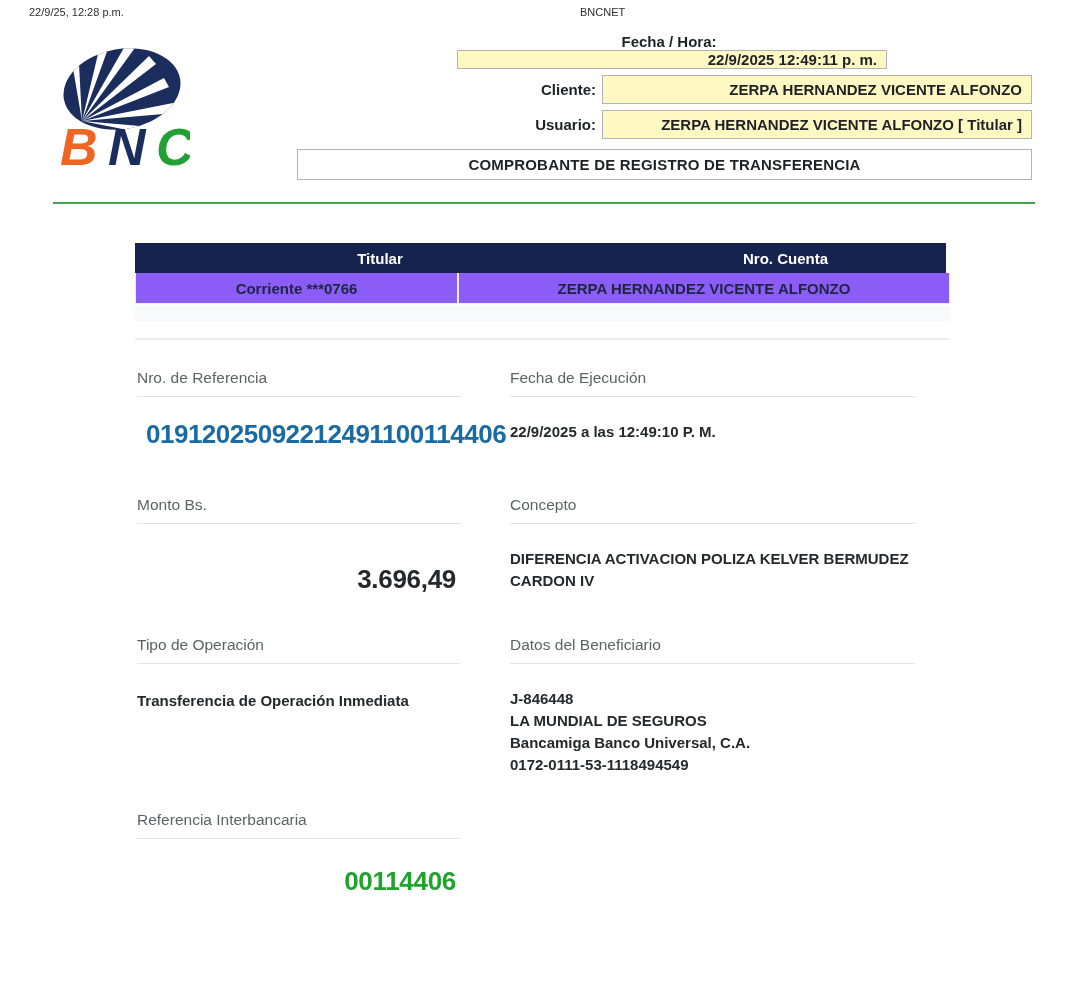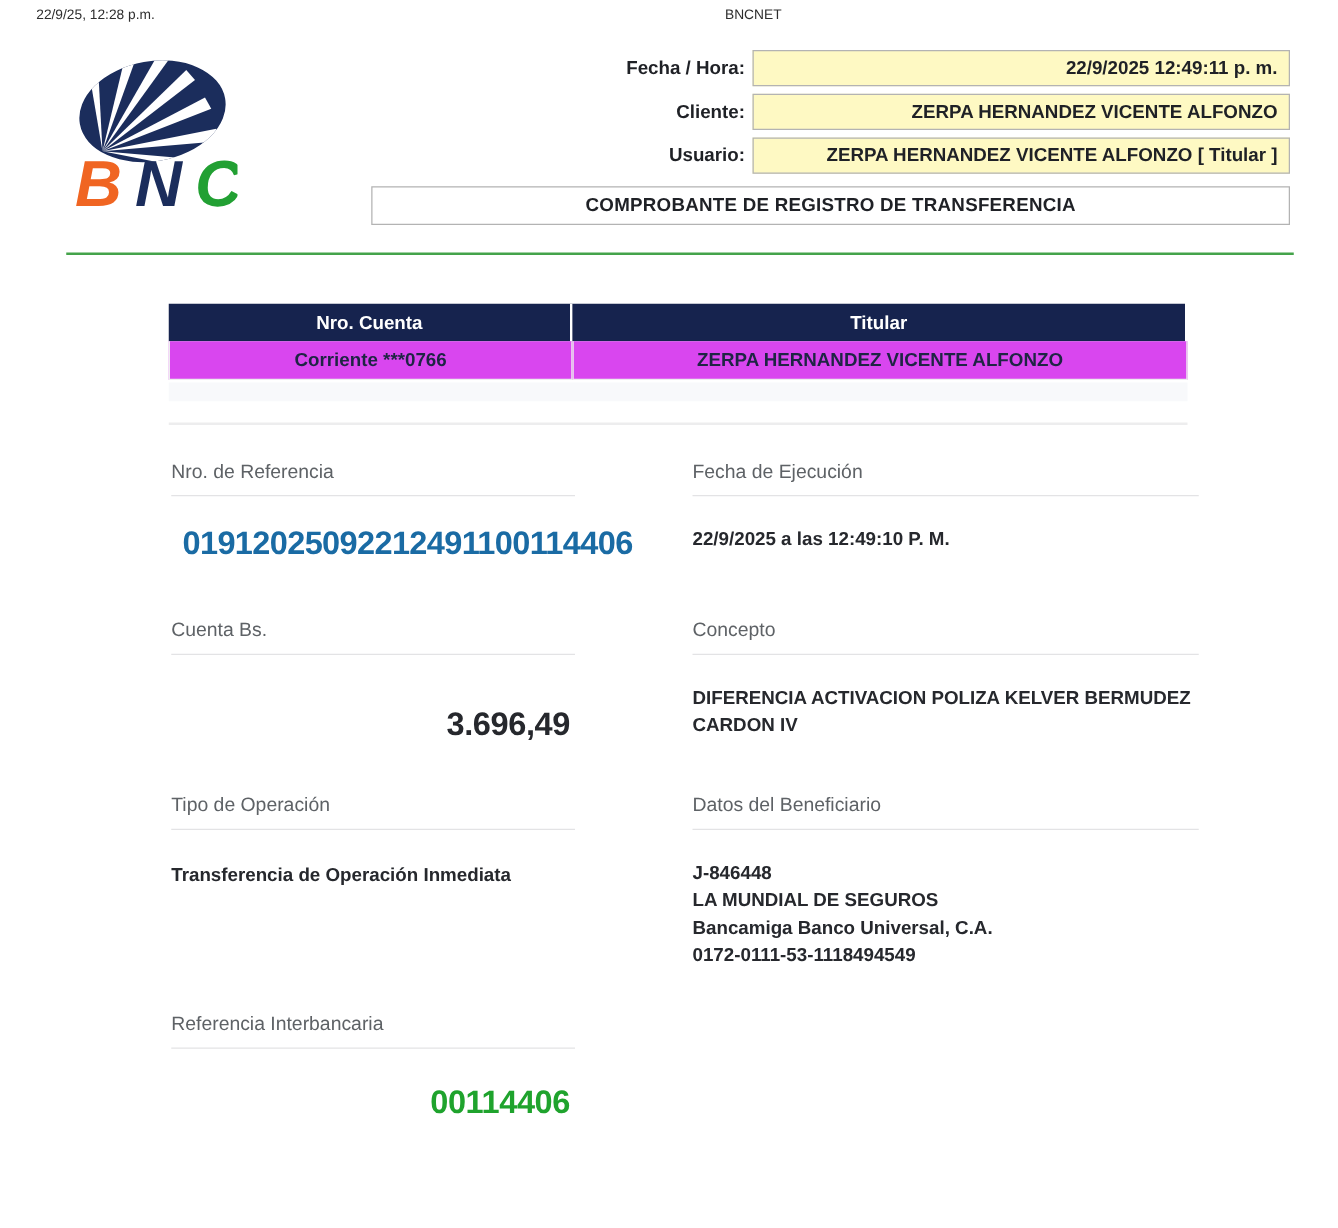"Fecha / Hora:" .hrow-1 { flex-direction: none -> column }
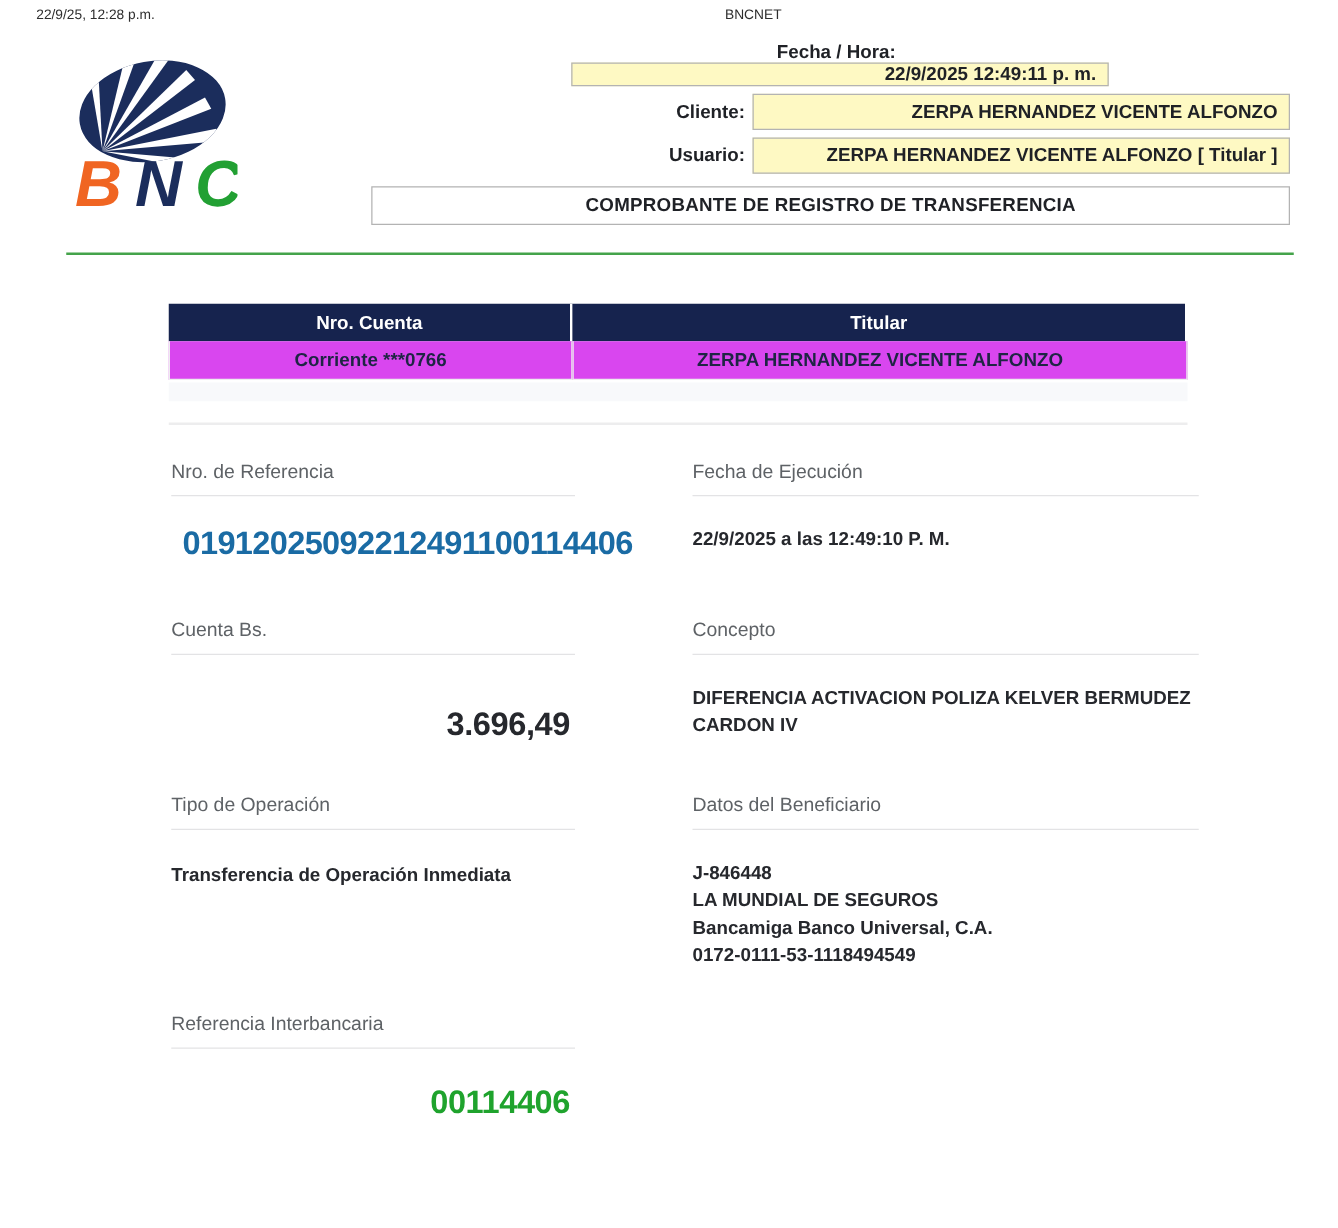"Nro. Cuenta" div.th { order: before "Titular" -> after "Titular" }
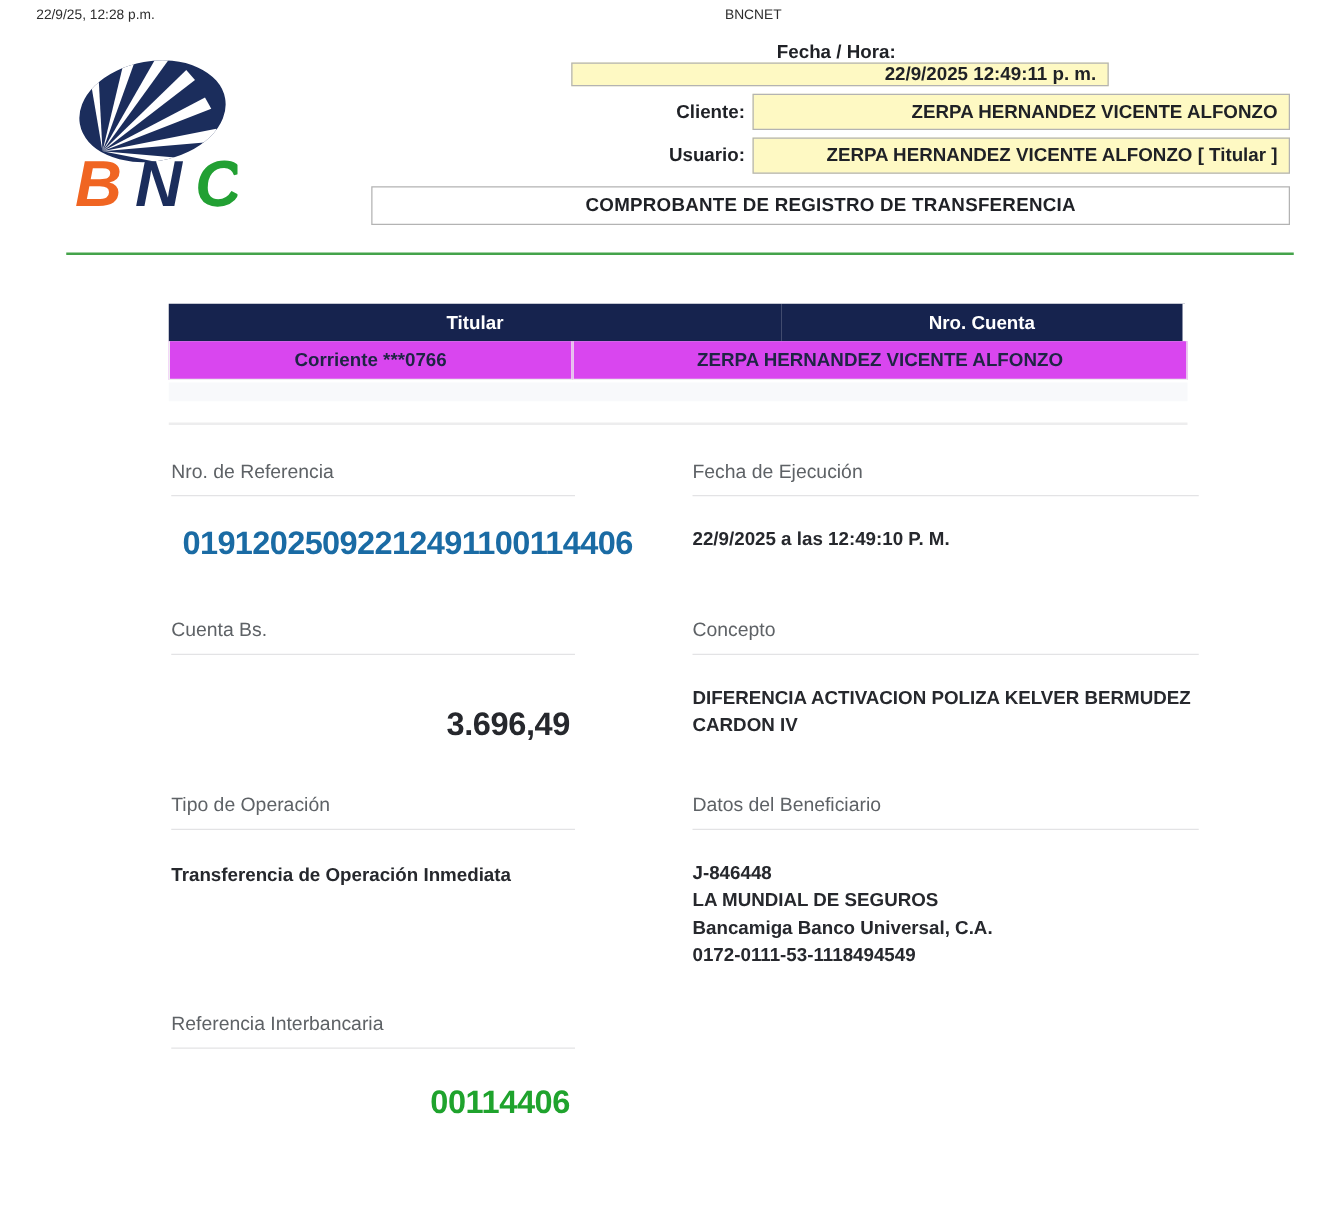"Corriente ***0766" .acct-row .td { background: #d946ef -> #8b5cf6 }
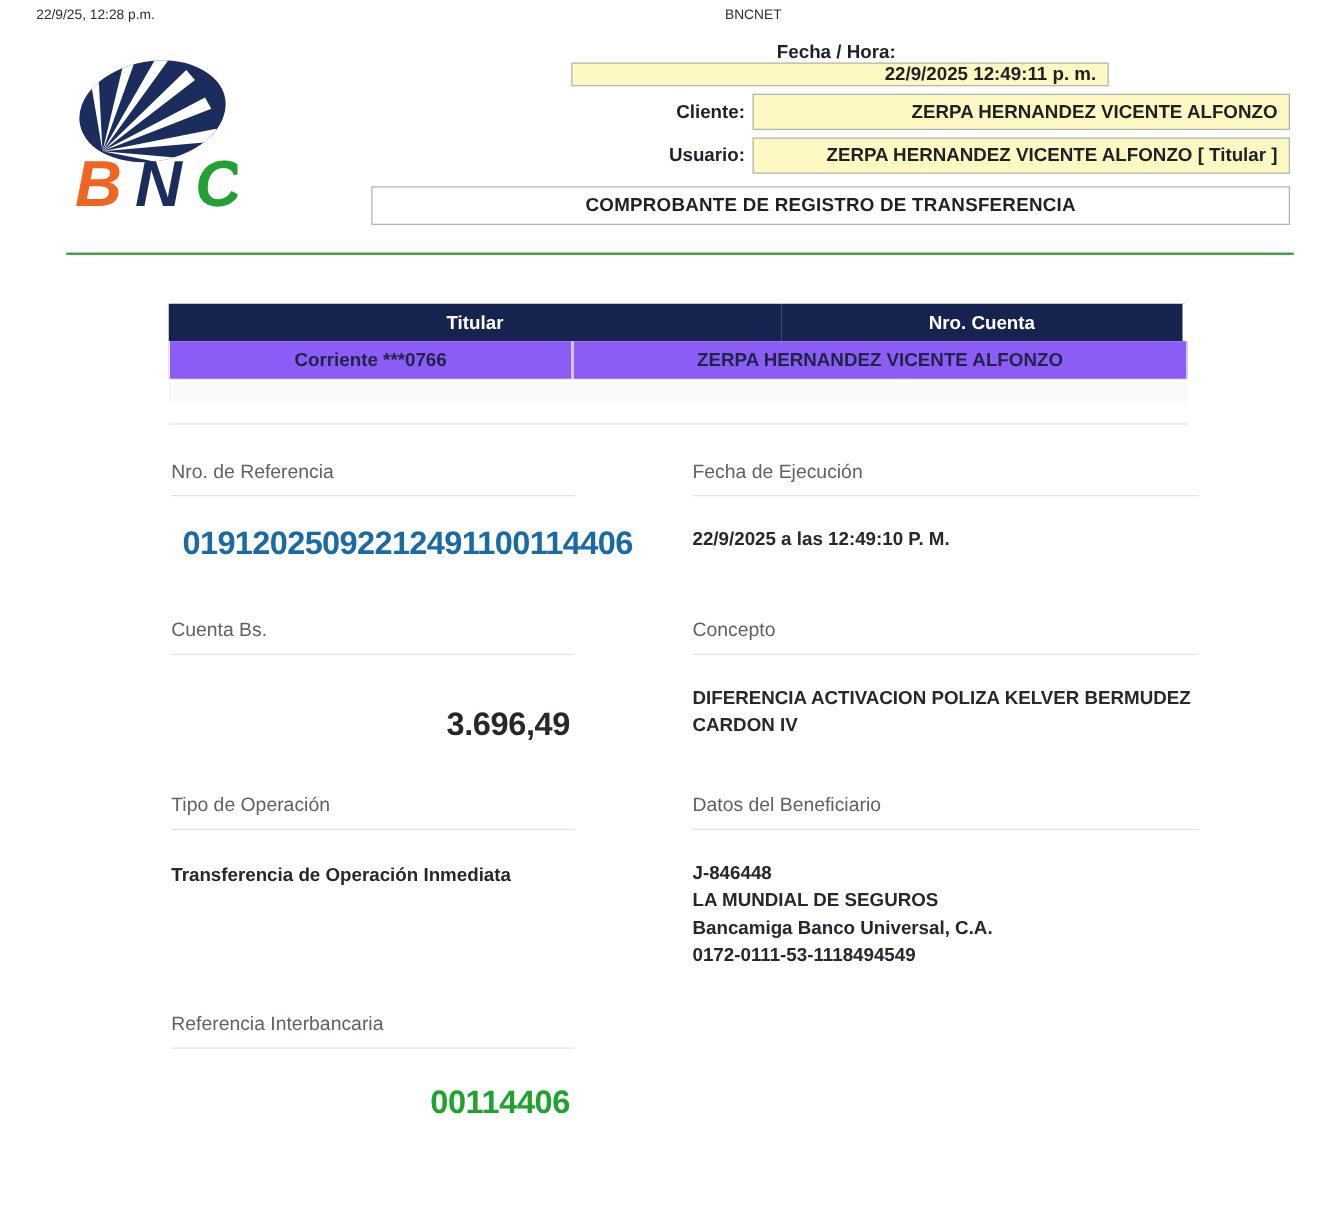"Nro. de Referencia" .details { column-gap: 94px -> 50px }
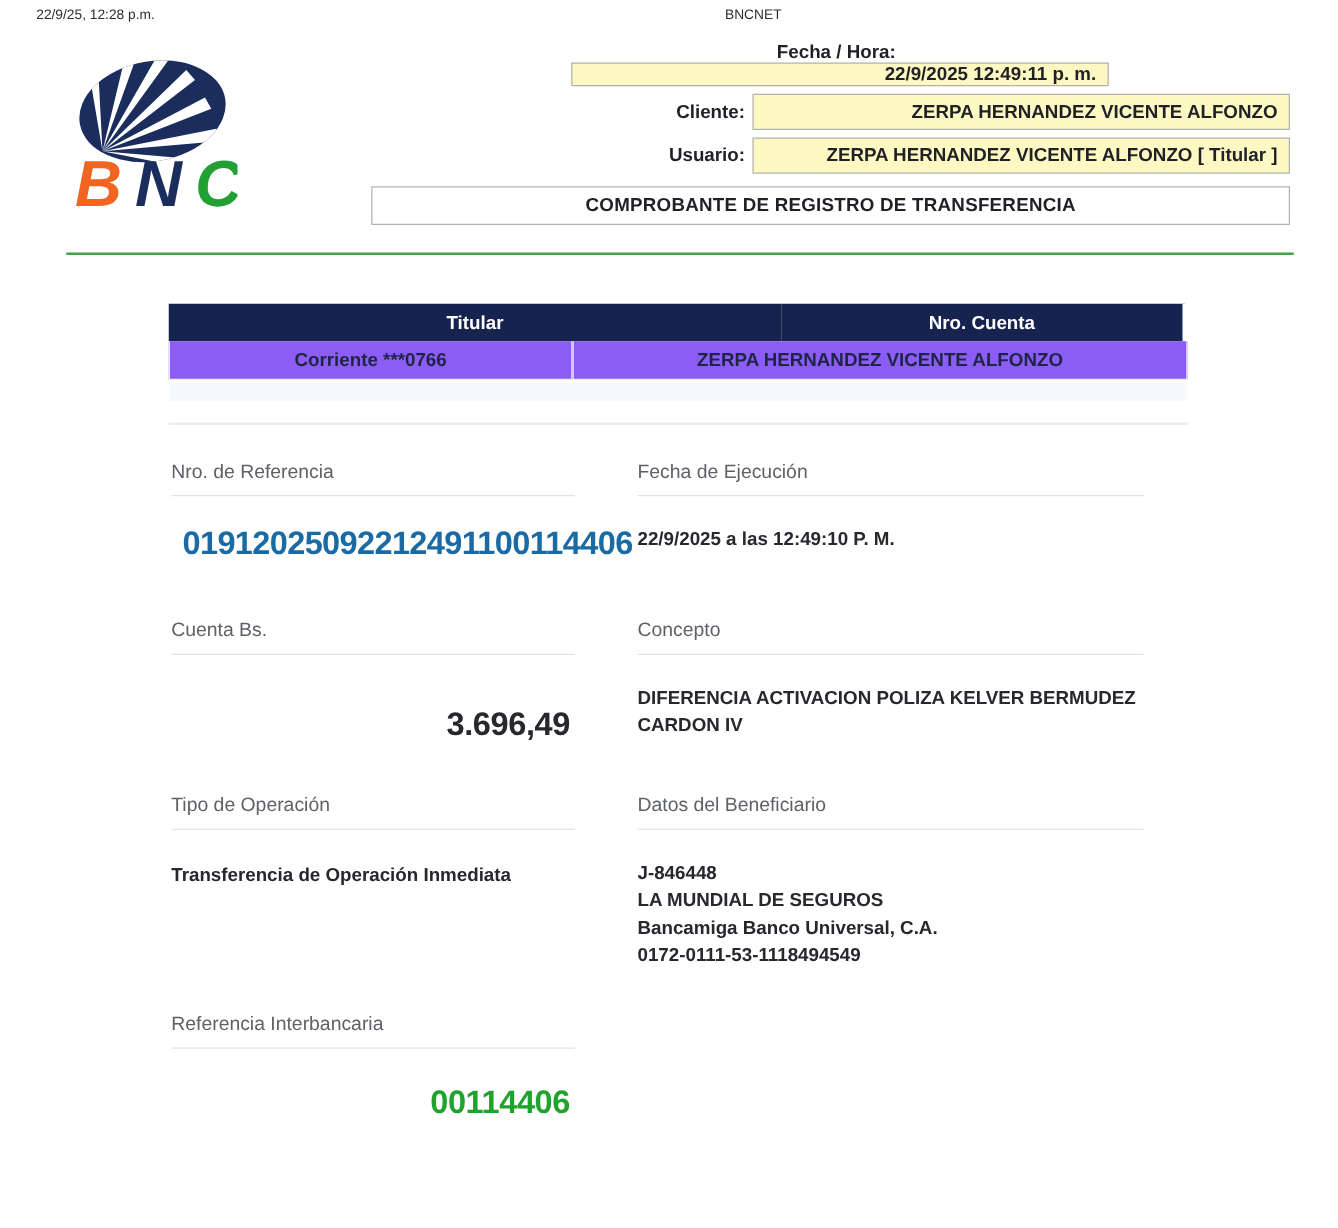"Cuenta Bs." div.sec-label { text: Cuenta -> Monto }
